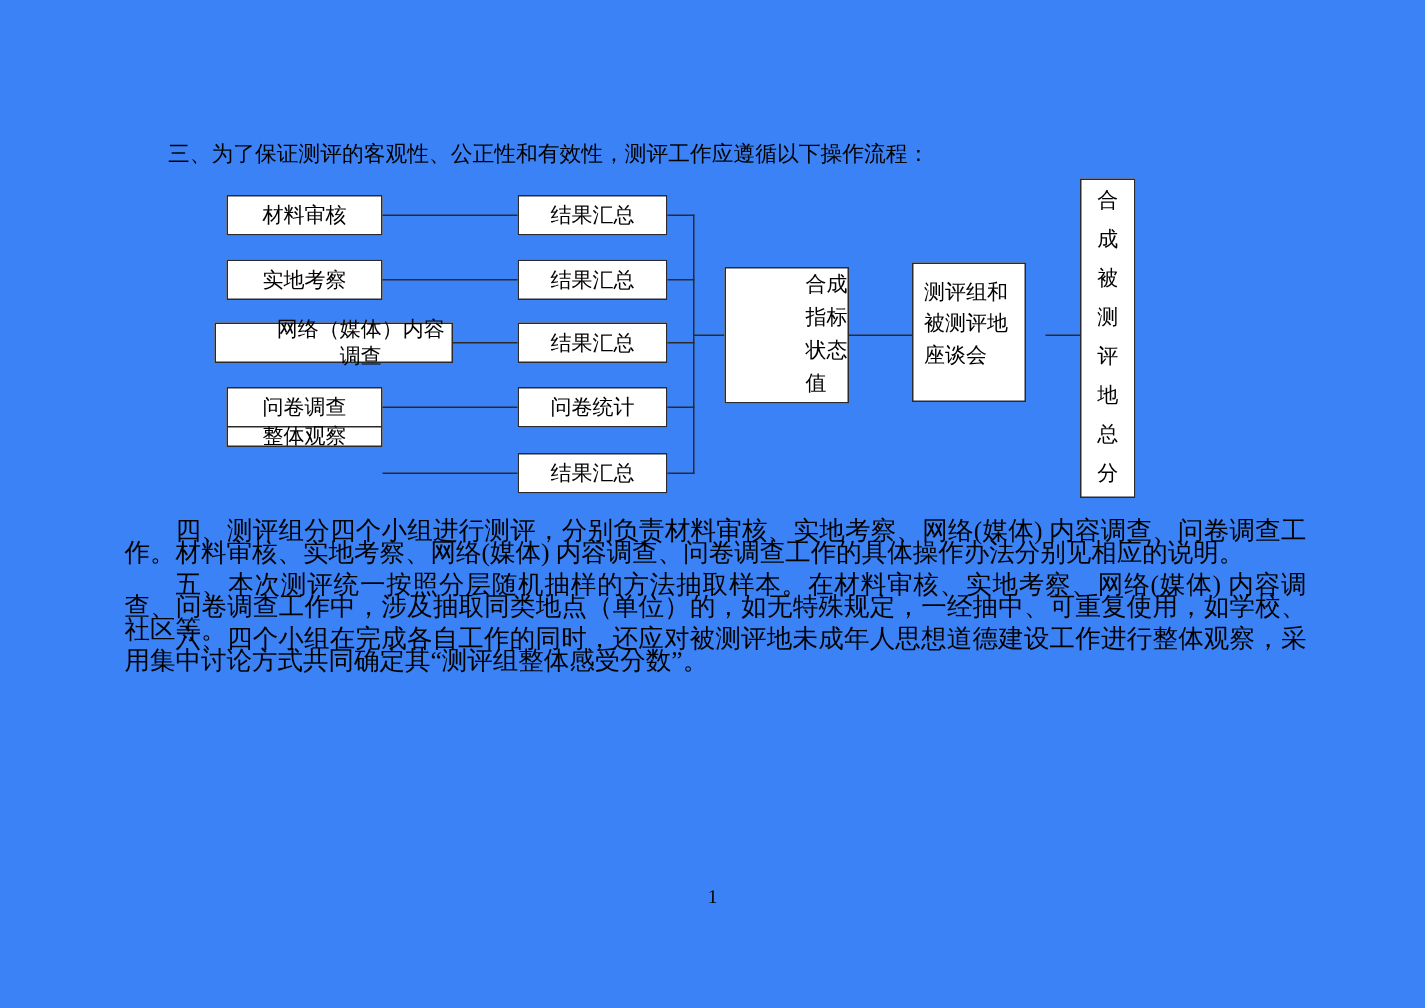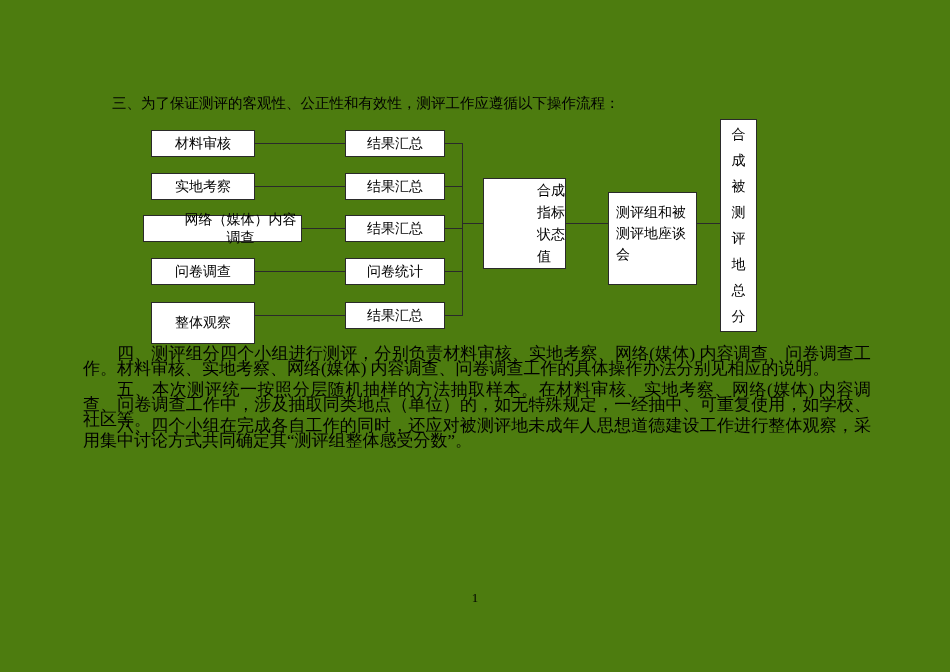"三、为了保证测评的客观性、公正性和有效性，测评工作应遵循以下操作流程：" .page { background: #4d7c0f -> #3b82f6 }
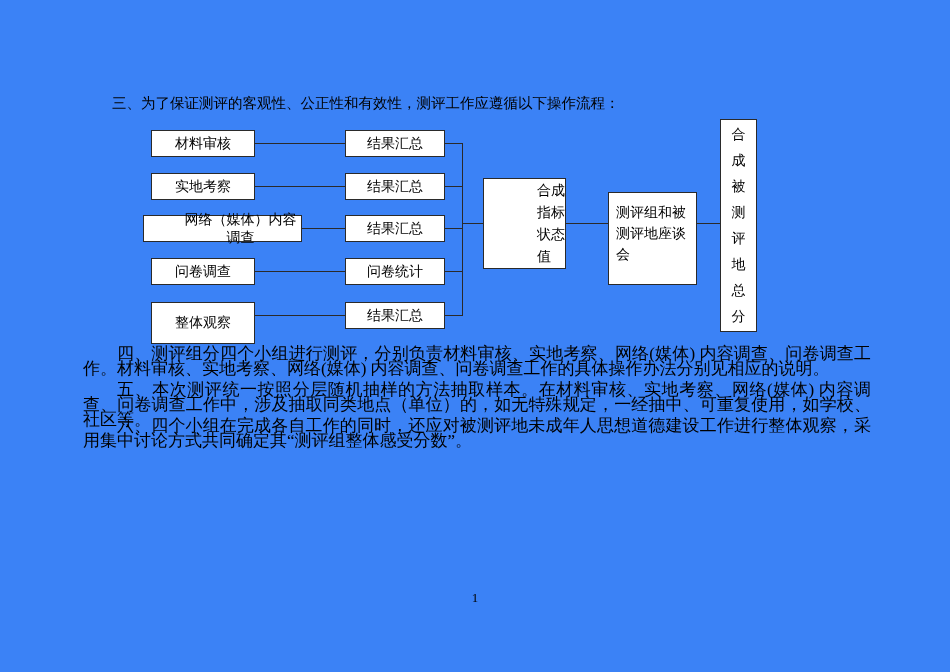"测评组和被测评地座谈会" div.flow-box { top: 192px -> 175px; width: 89px -> 76px }
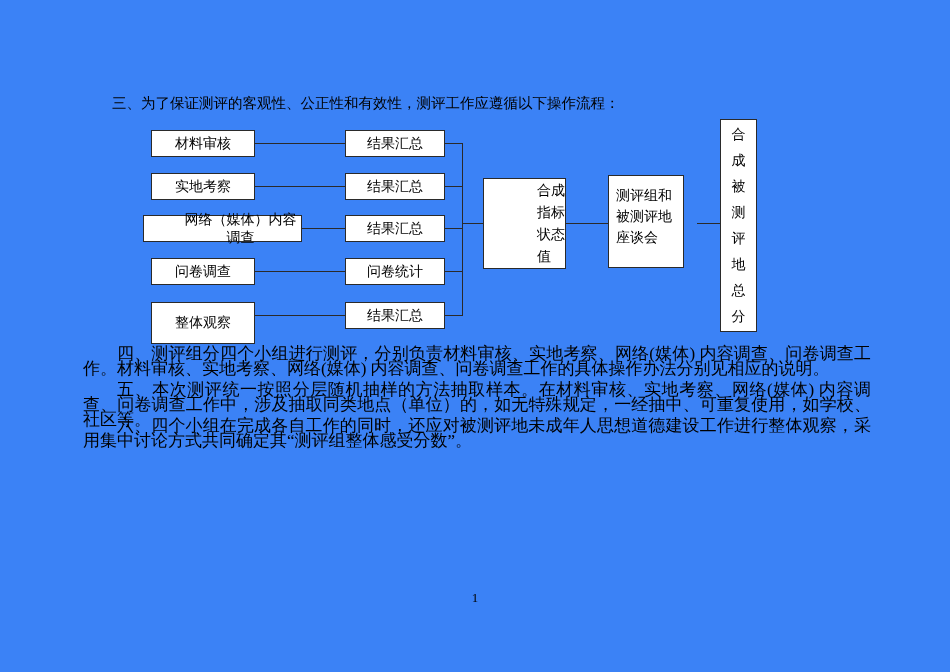"整体观察" div.flow-box { height: 42px -> 14px; top: 302px -> 284px }
